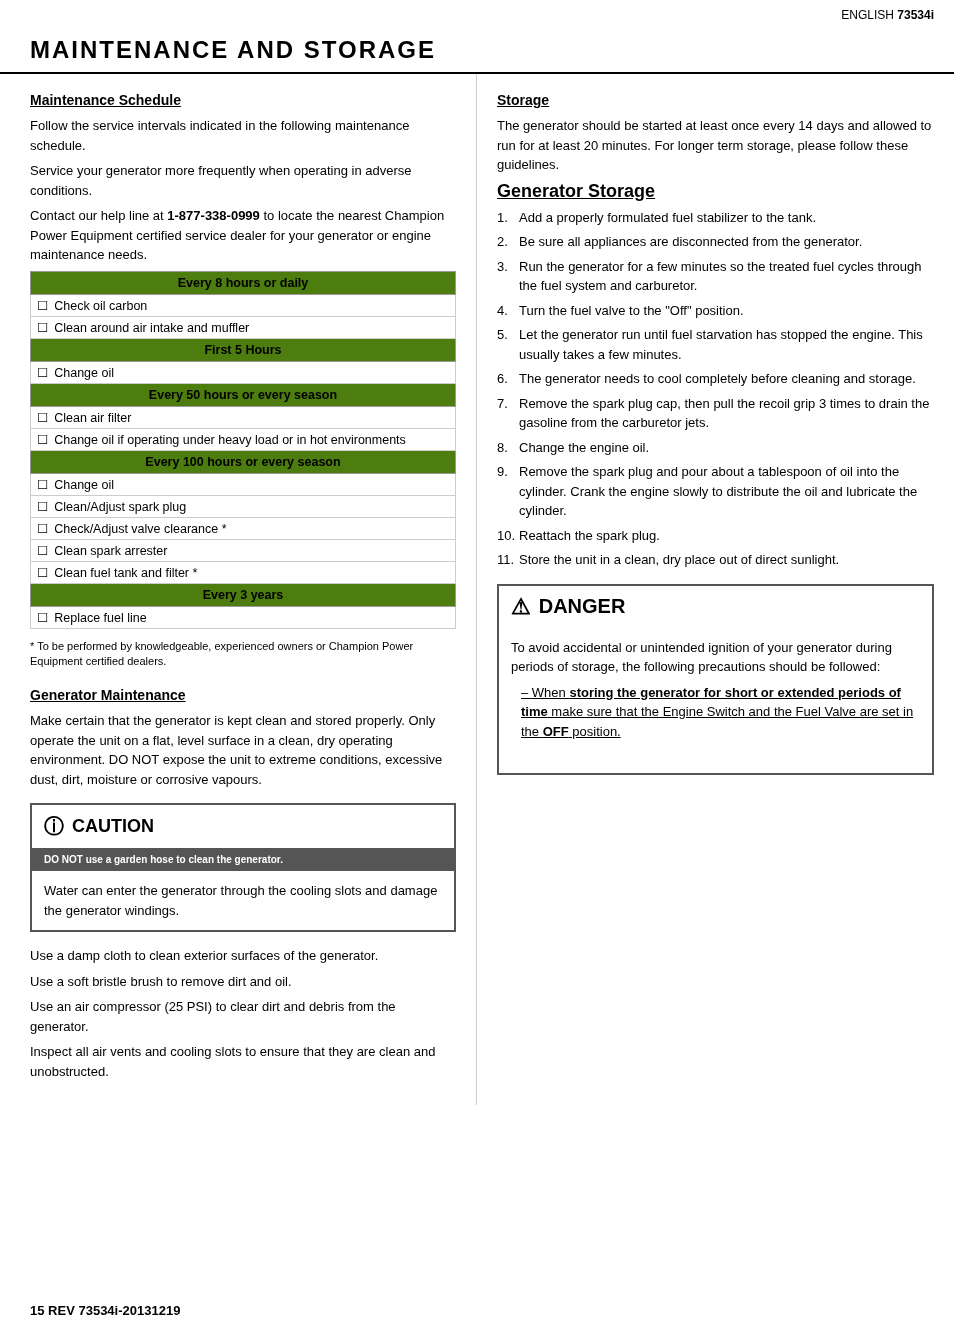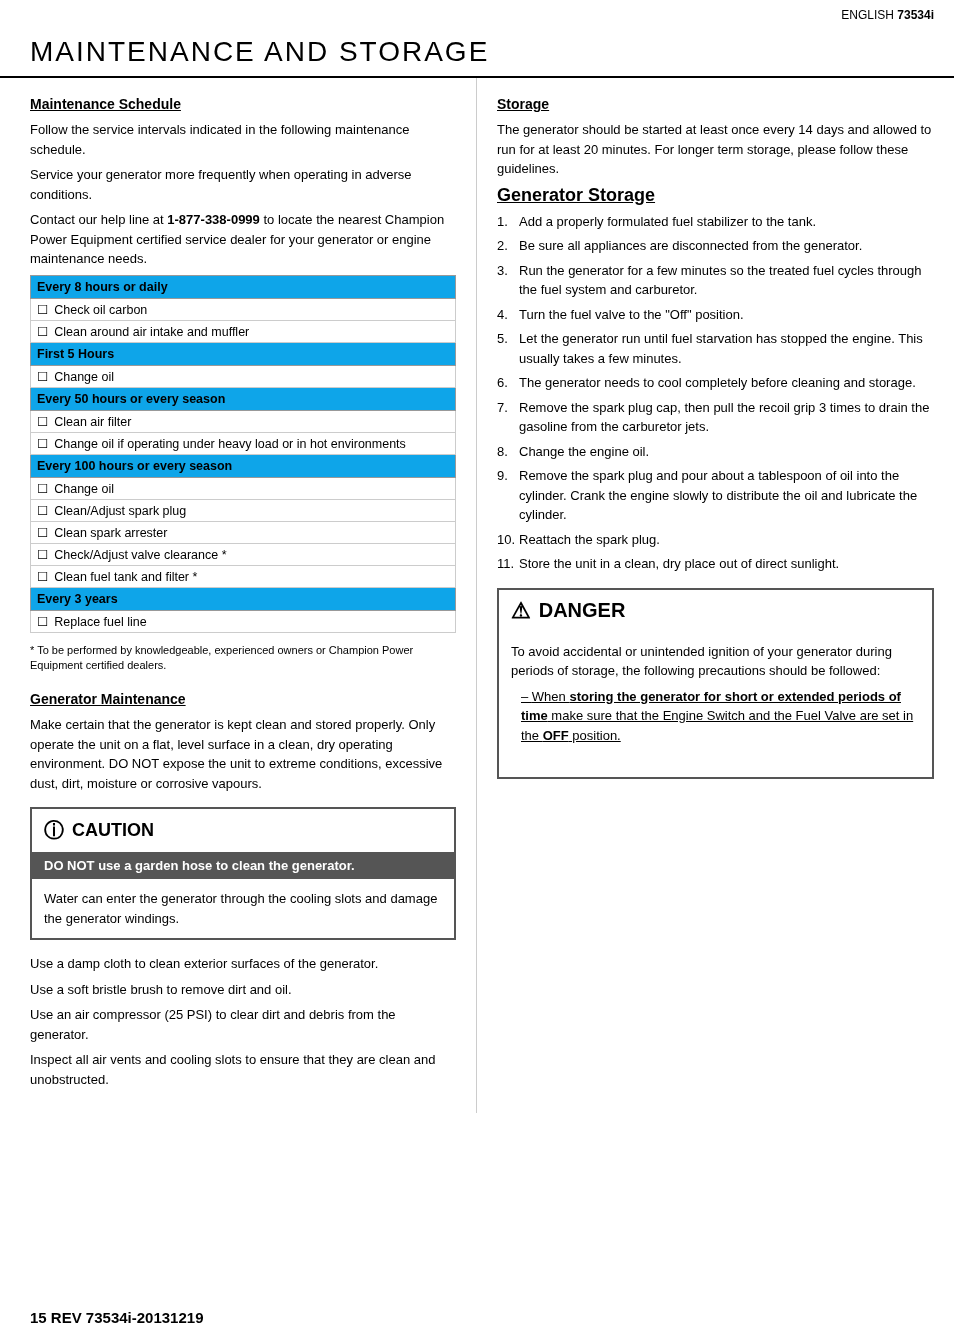"MAINTENANCE AND STORAGE" .page-title h1 { font-size: 28px -> 24px; font-weight: 400 -> 700 }
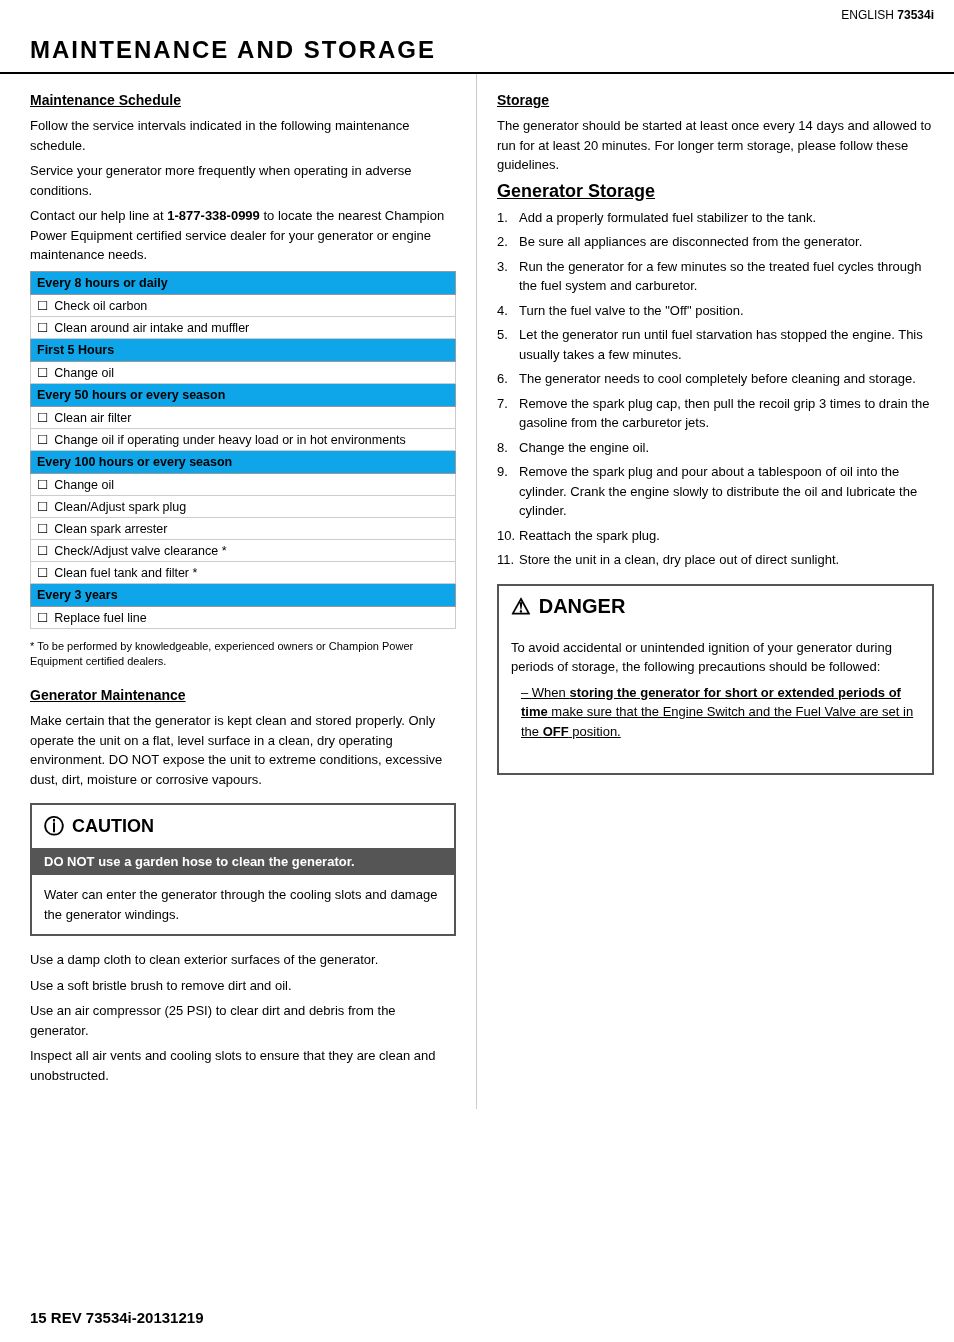"Every 8 hours or daily" .maint-table .header-row td { background: #0ea5e9 -> #4d7c0f; text-align: none -> center }
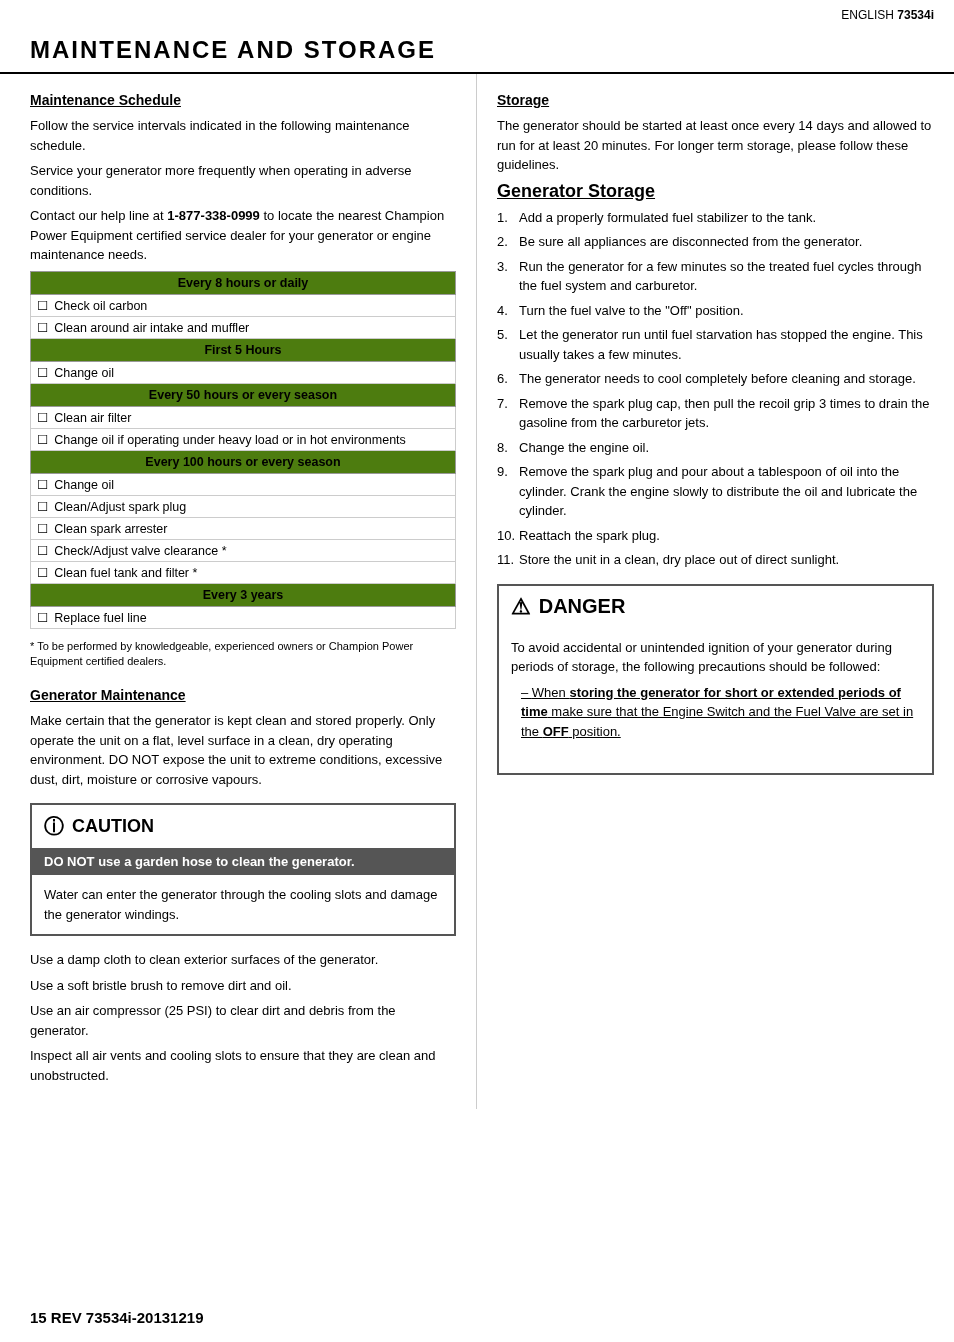"Clean spark arrester" tr.item-row { order: before "Check/Adjust valve clearance *" -> after "Check/Adjust valve clearance *" }
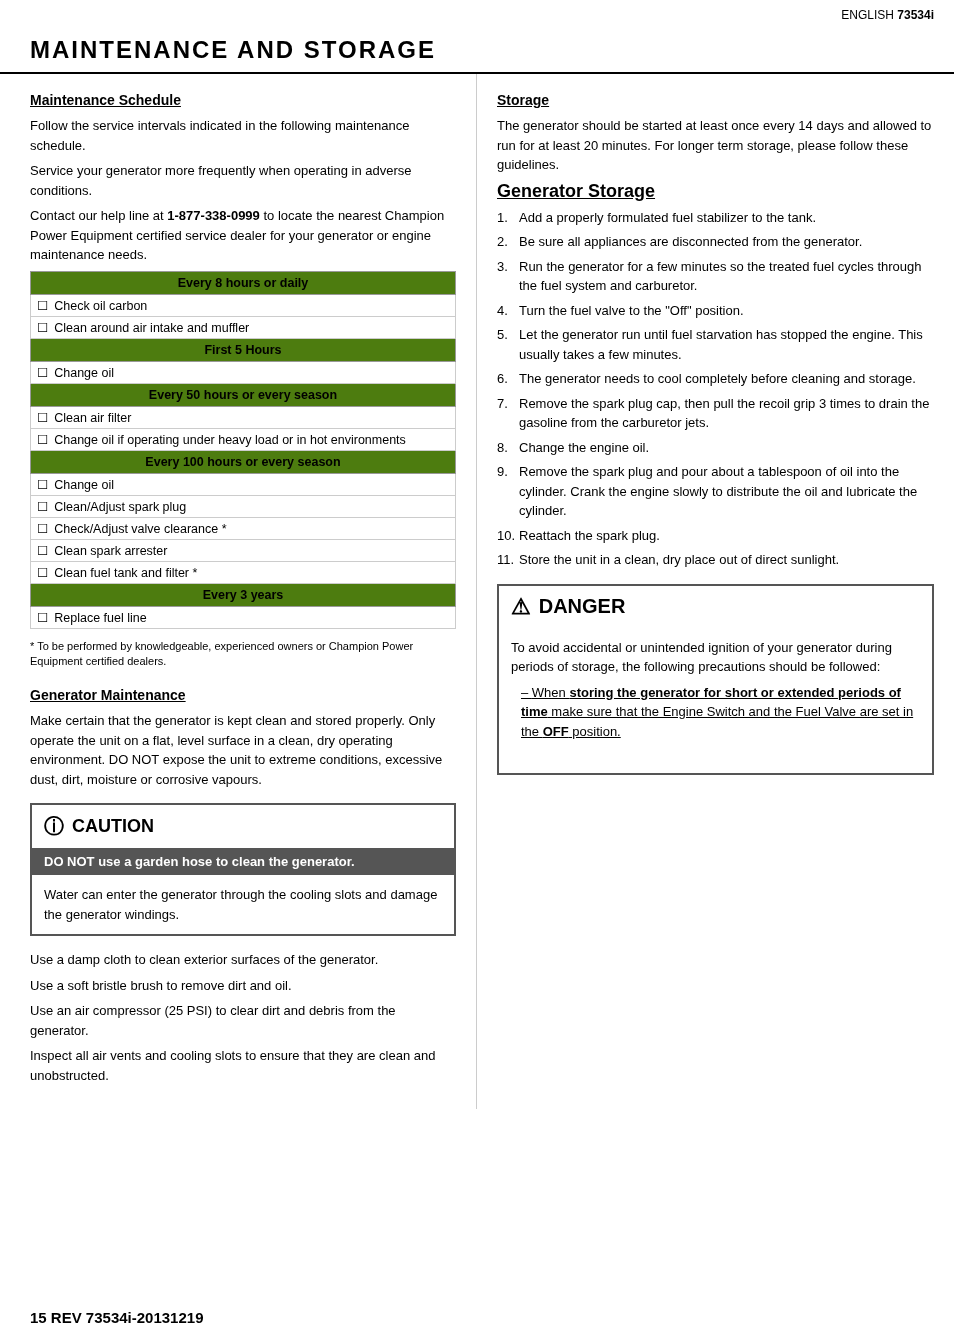"DO NOT use a garden" .caution-highlight { font-size: 13px -> 10px }
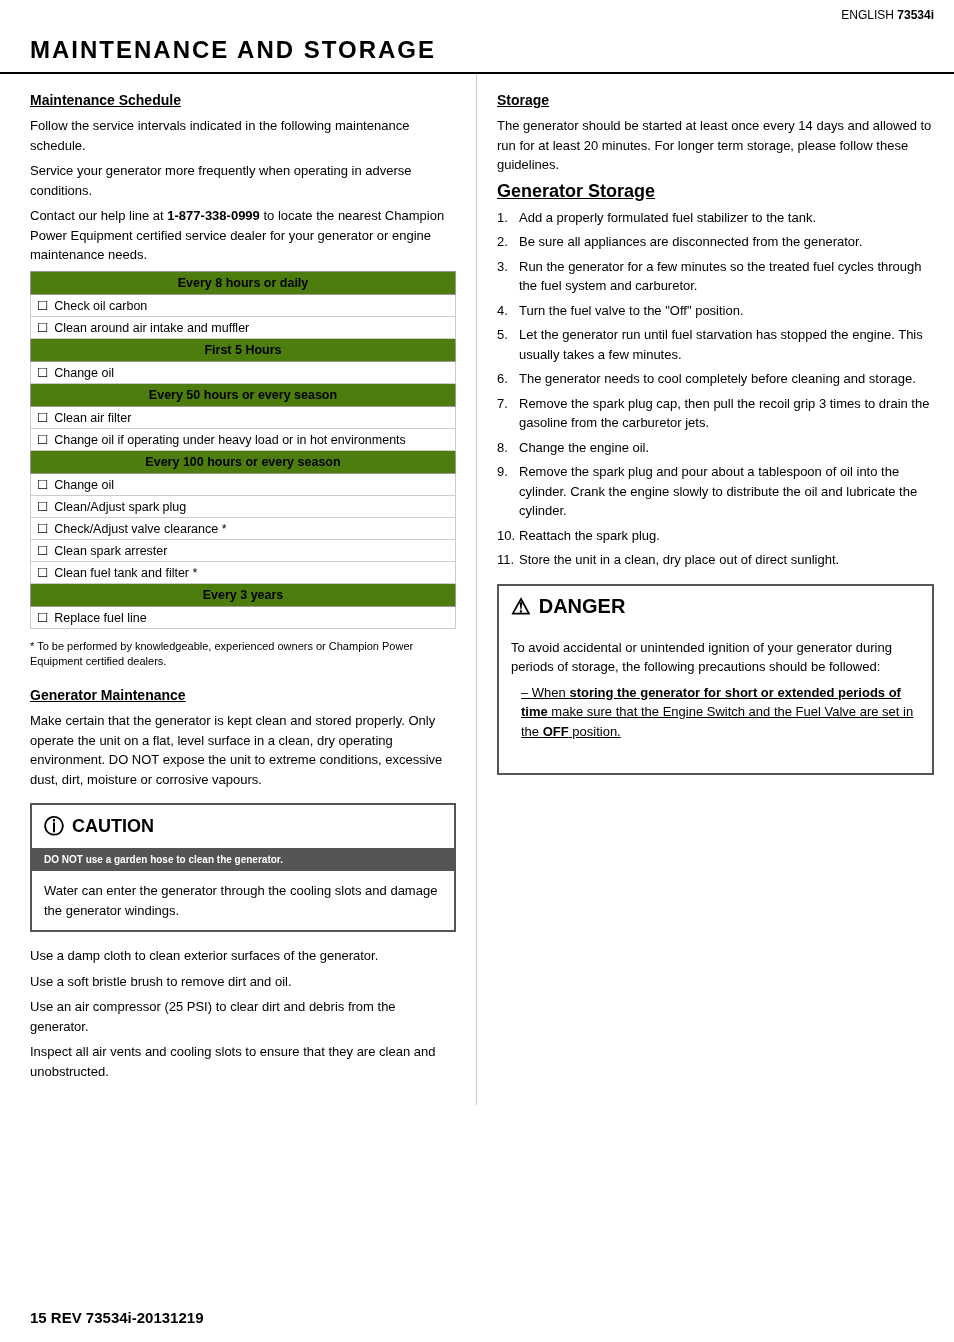"15 REV 73534i-20131219" .page-footer { bottom: 16px -> 24px; font-size: 15px -> 13px }
